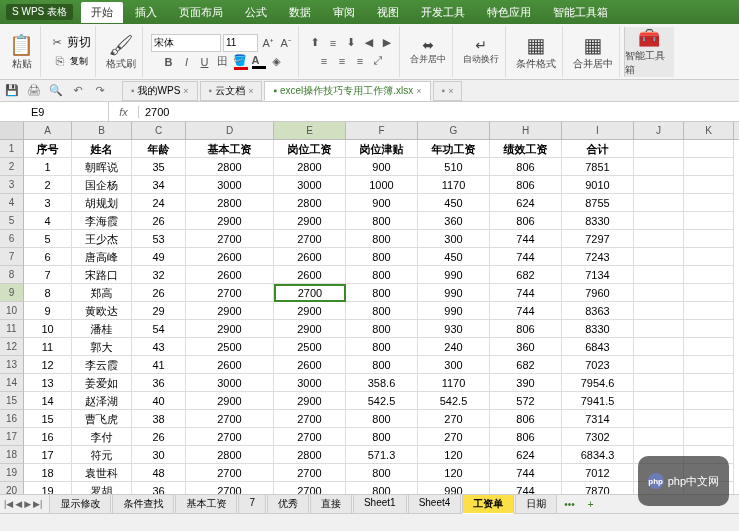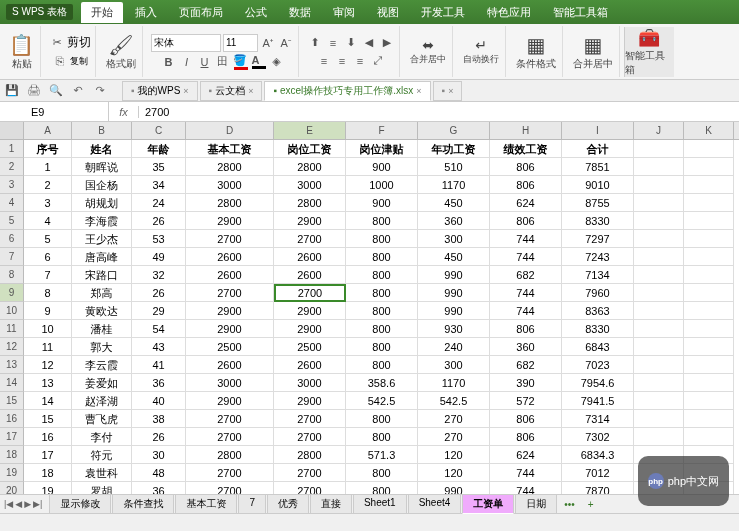"工资单" .sheet-tab.active { background: #f0abfc -> #fde047 }
